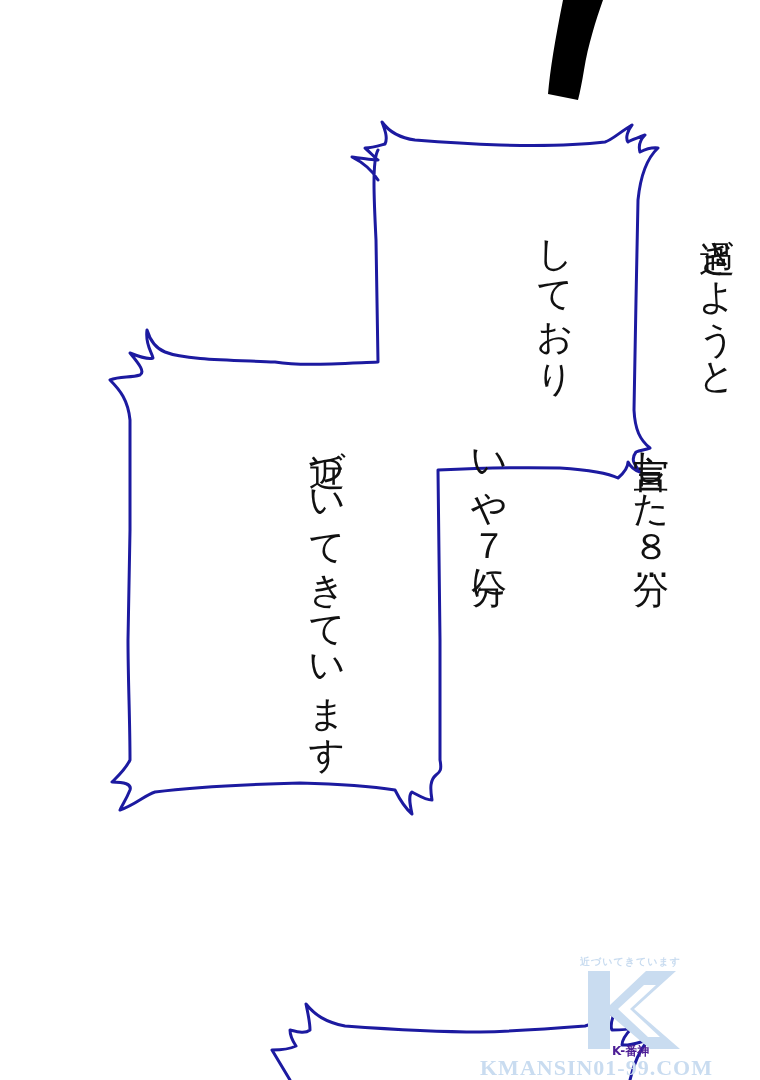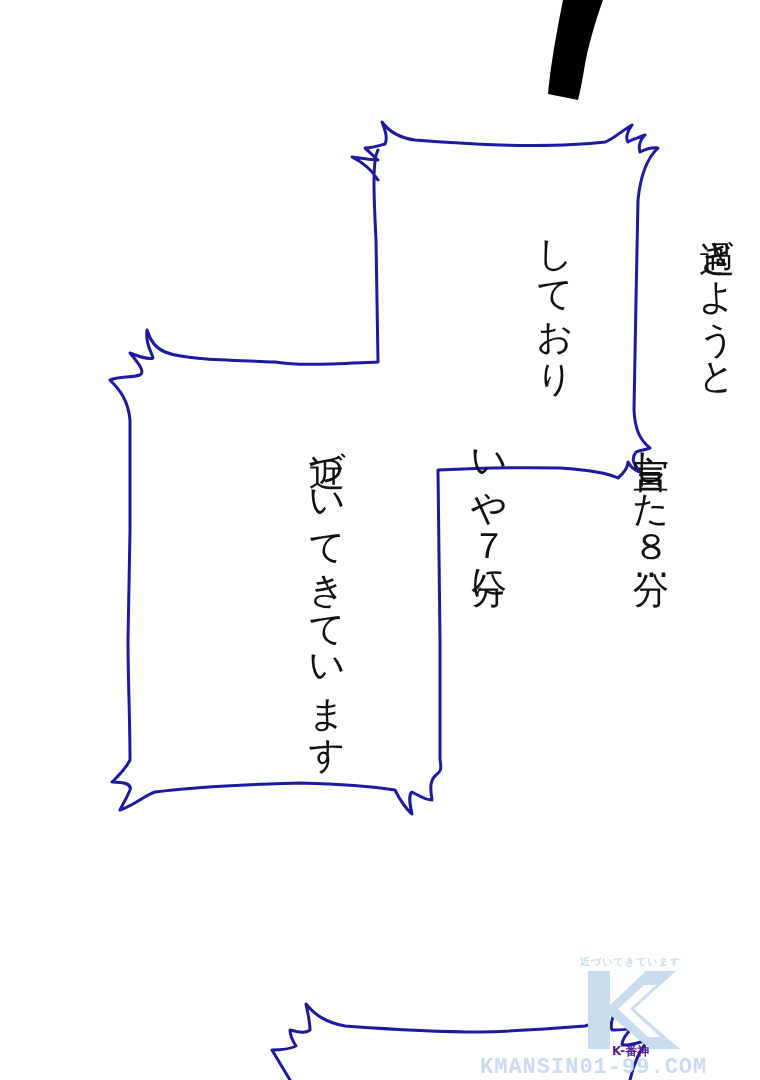"KMANSIN01-99.COM" #wm-url { font-family: Liberation Mono, monospace -> Liberation Serif, serif }
